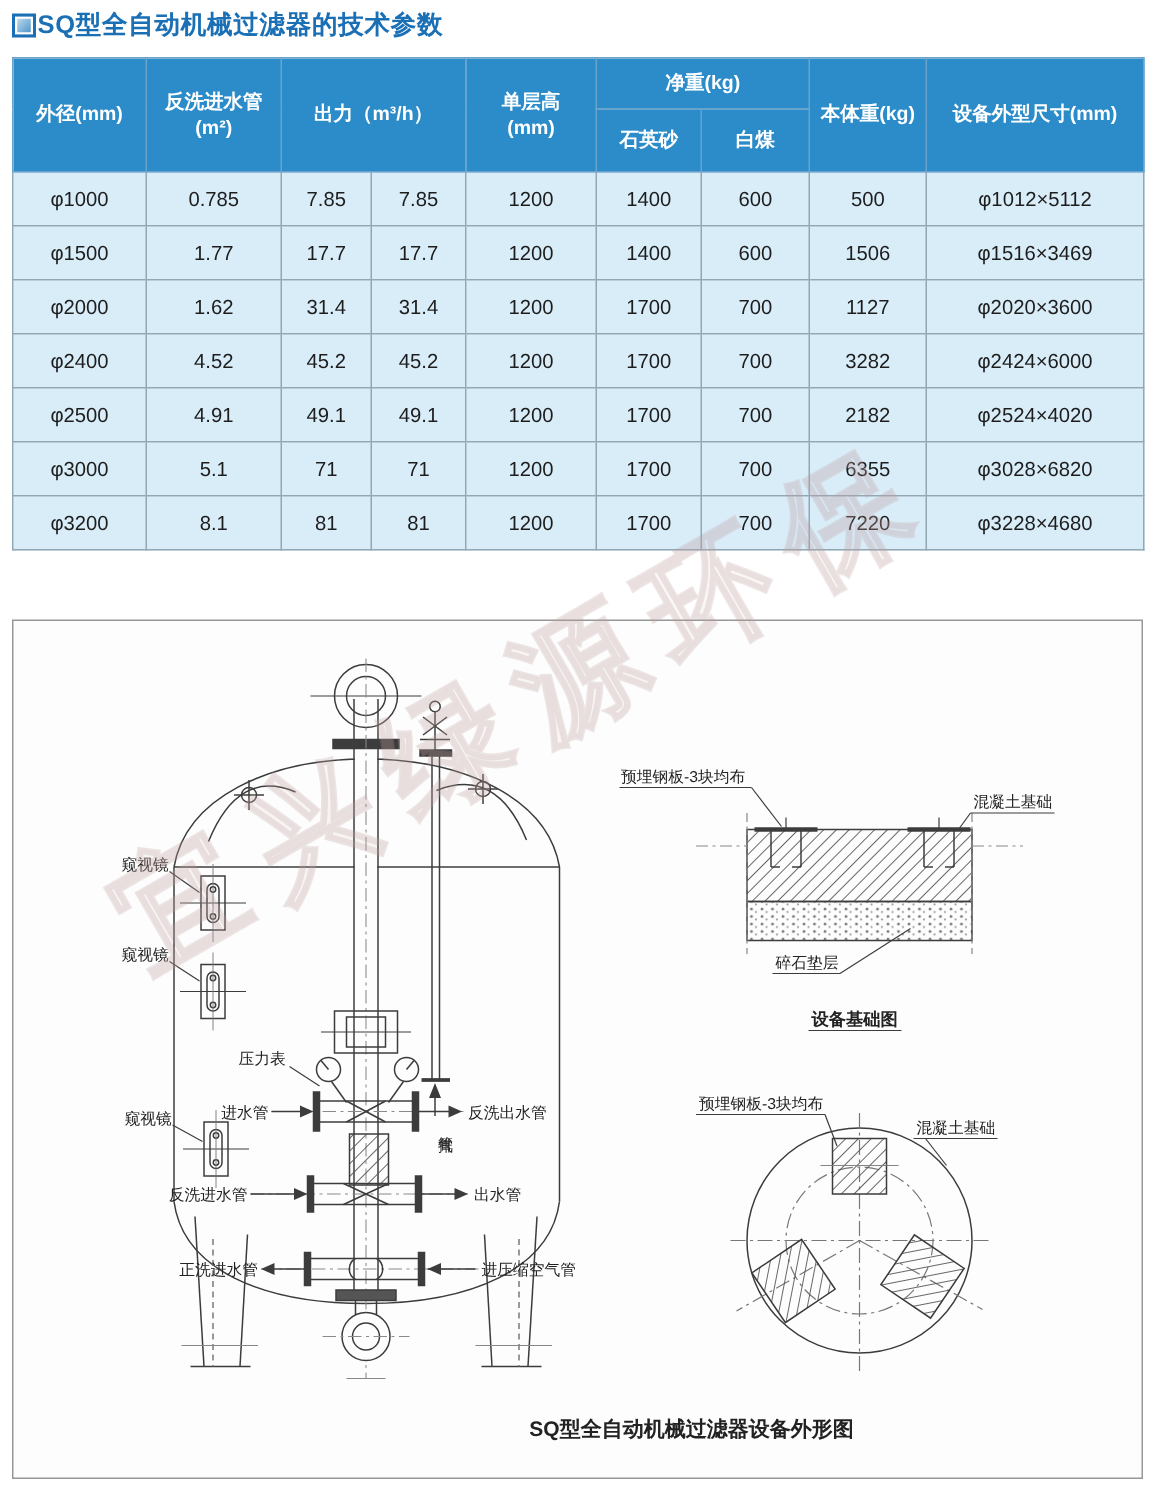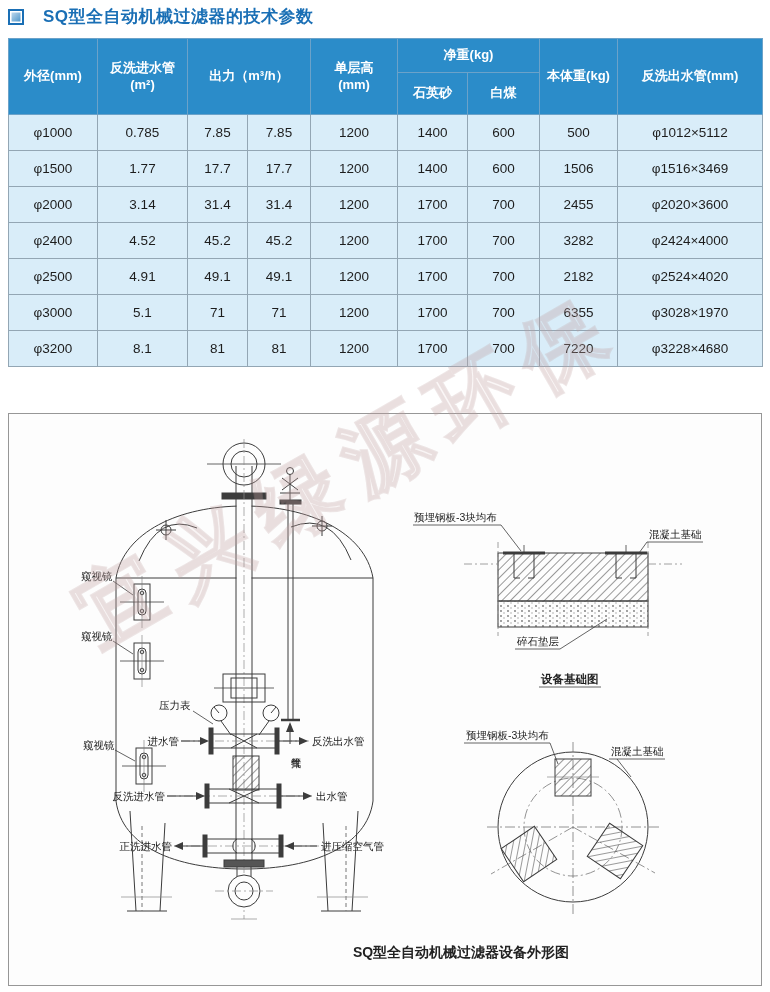"SQ型全自动机械过滤器的技术参数" .title-row { gap: 19px -> 1px }
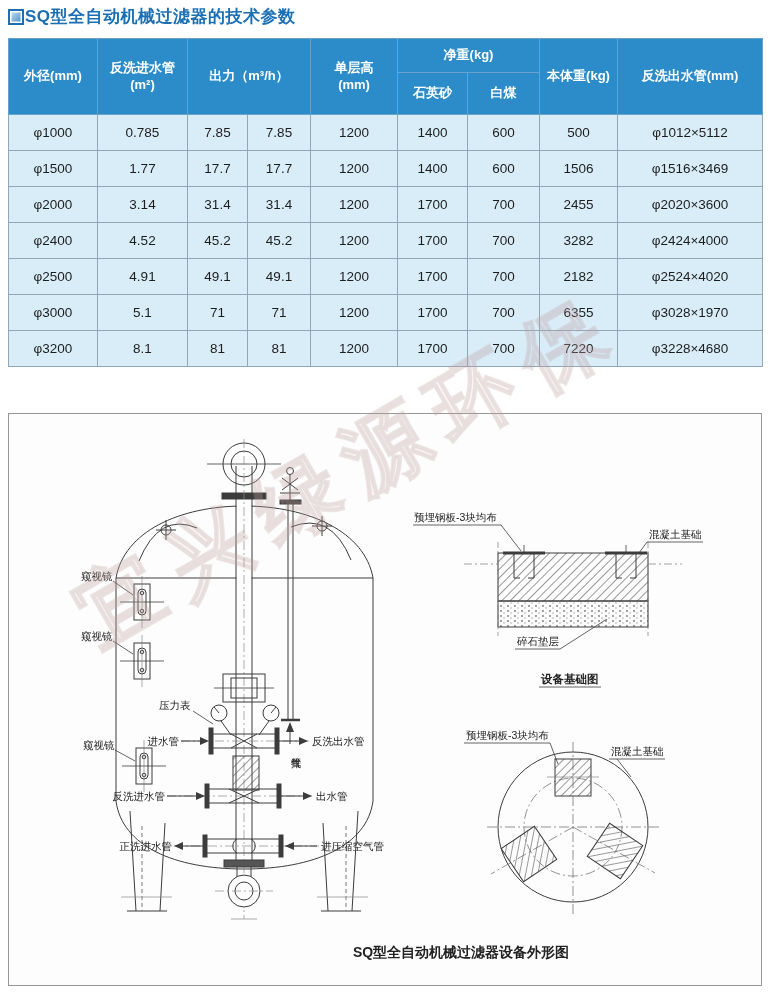"反洗出水管(mm)" th { text: 反洗出水管 -> 设备外型尺寸 }
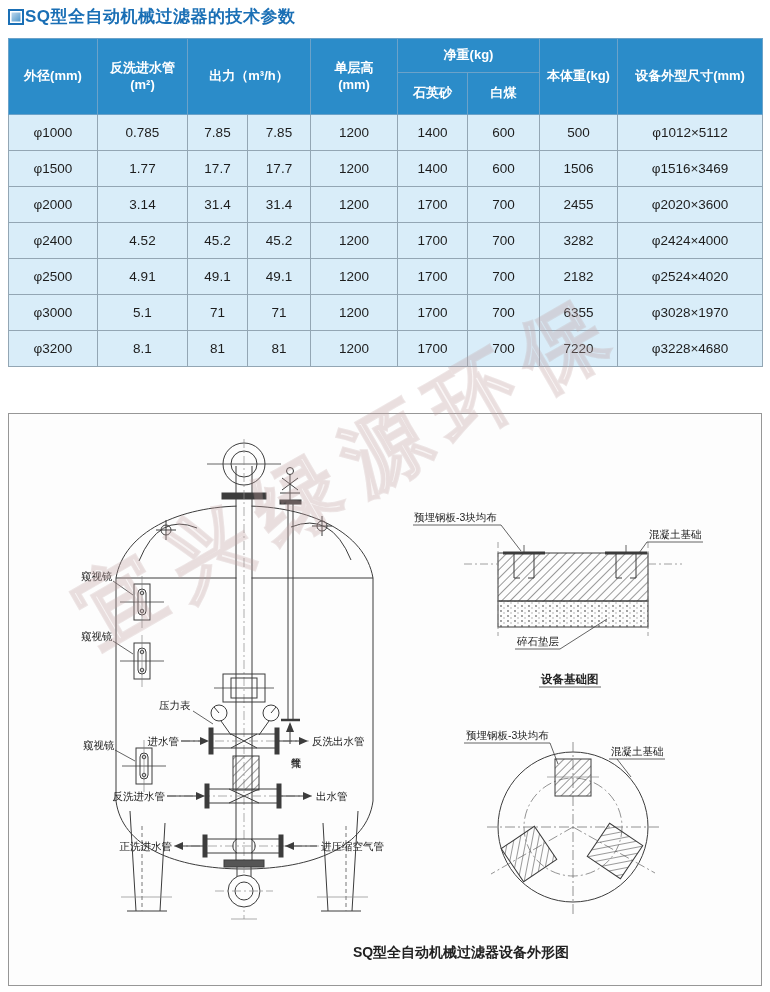"3.14" td { text: 3.14 -> 1.62 }
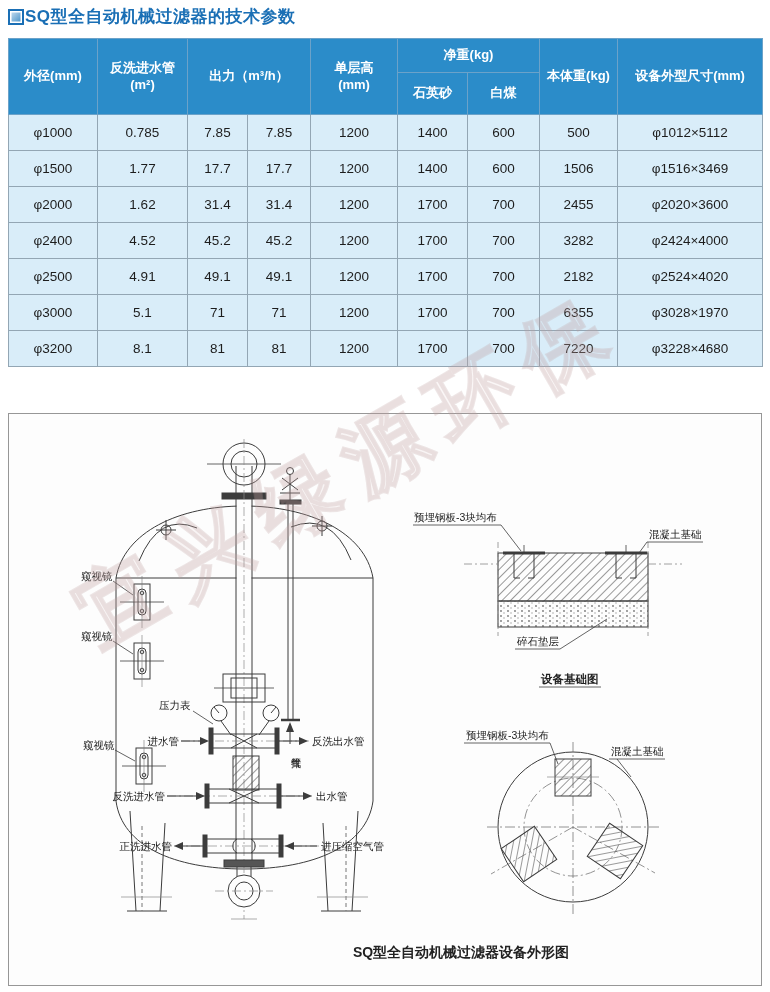"2455" td { text: 2455 -> 1127 }
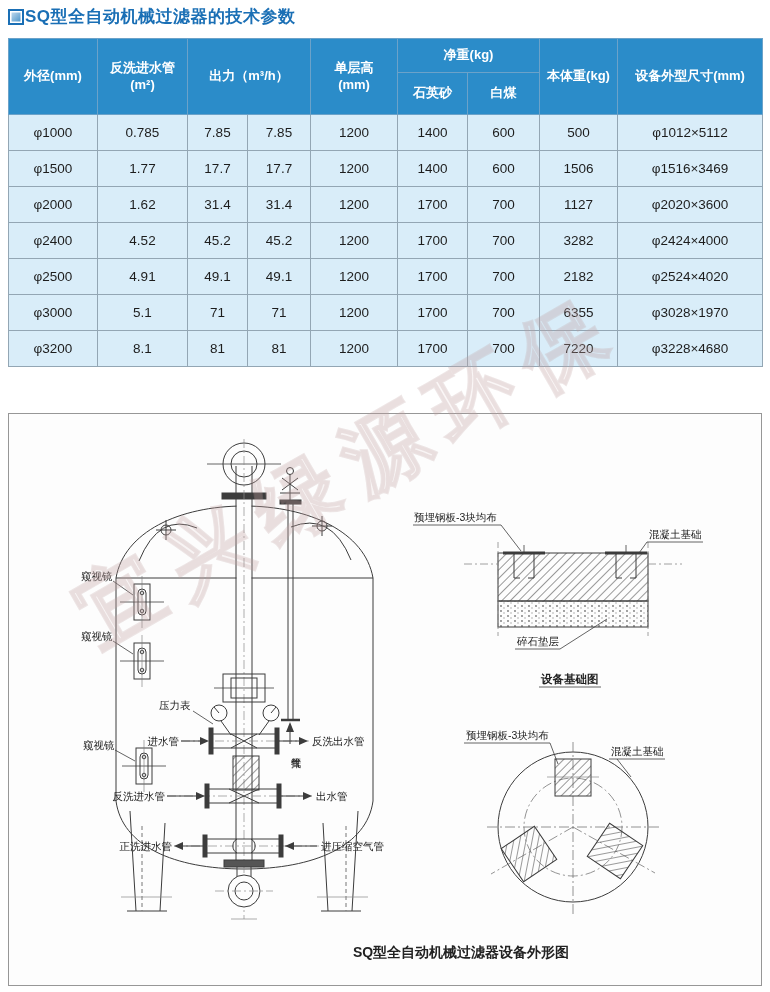"φ2424×4000" td { text: 4000 -> 6000 }
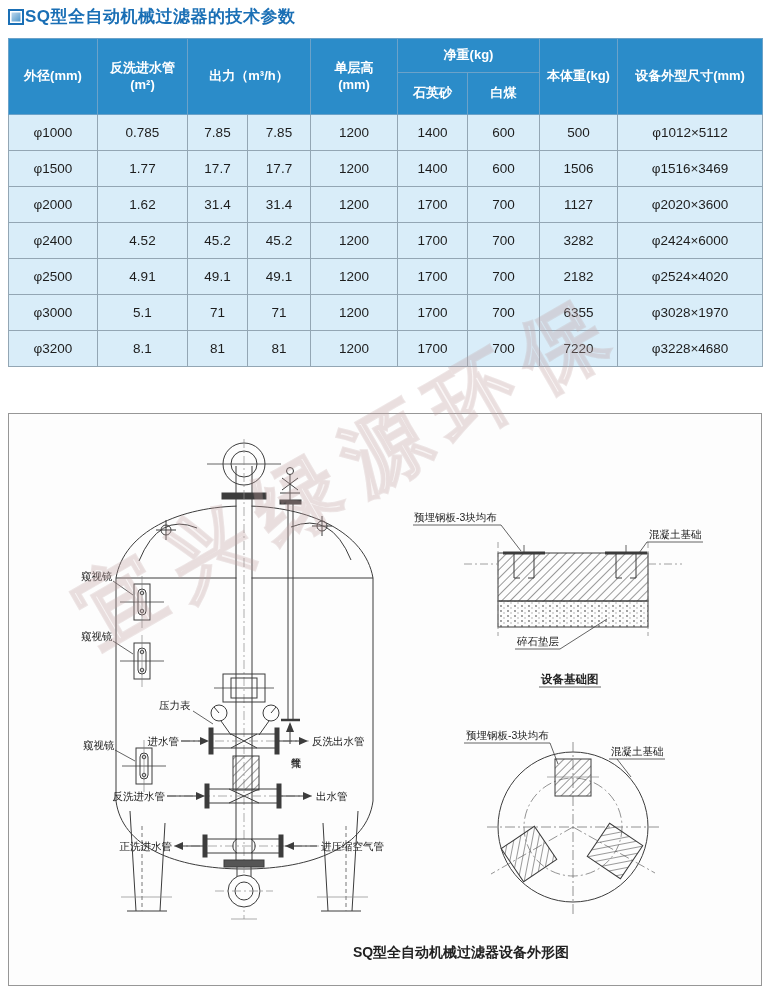"φ3028×1970" td { text: 1970 -> 6820 }
